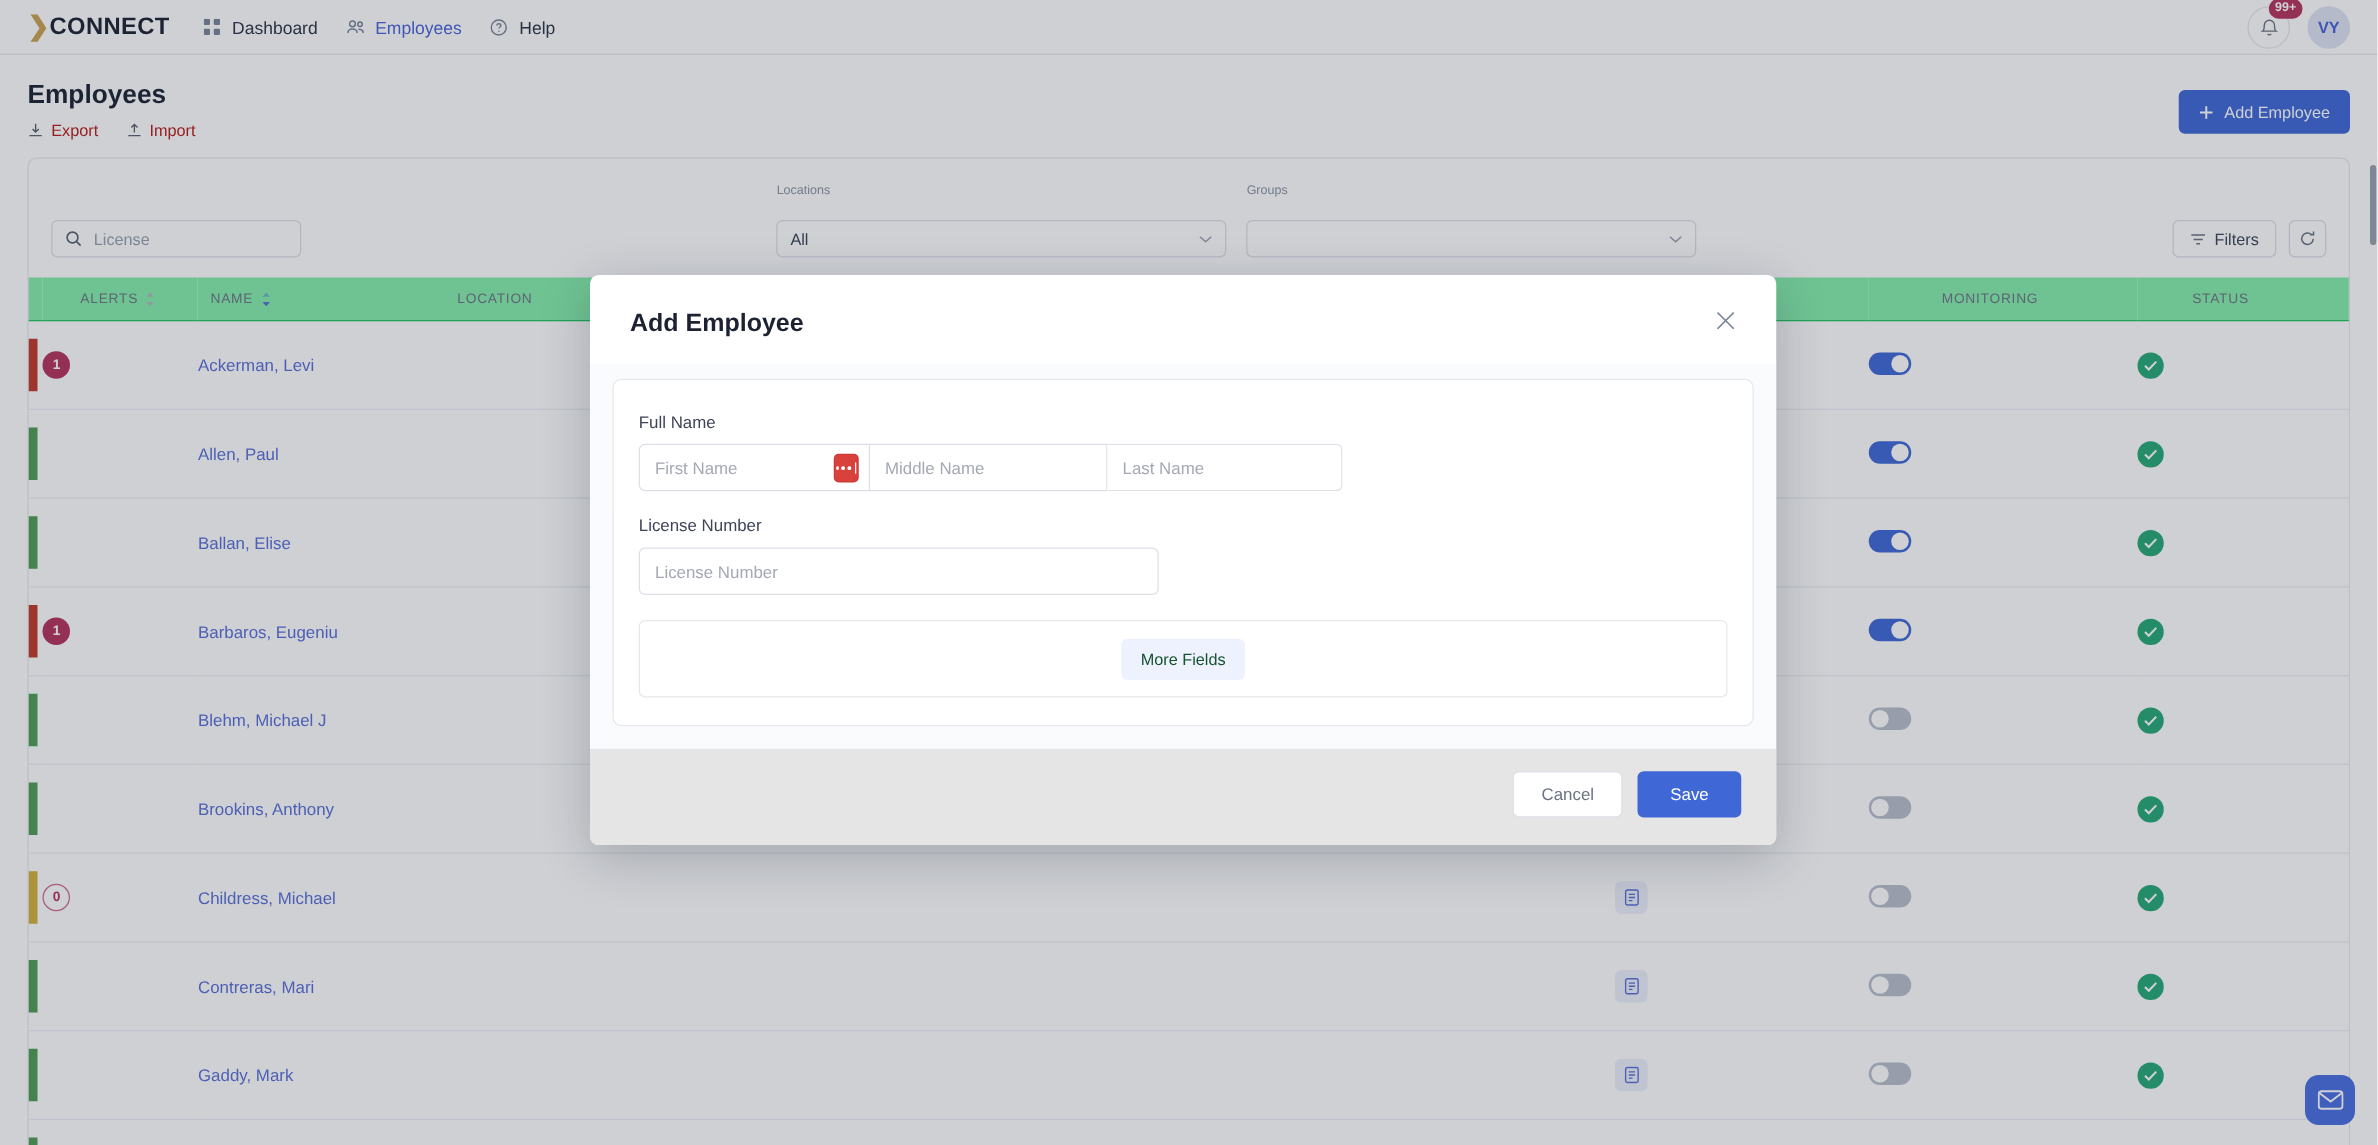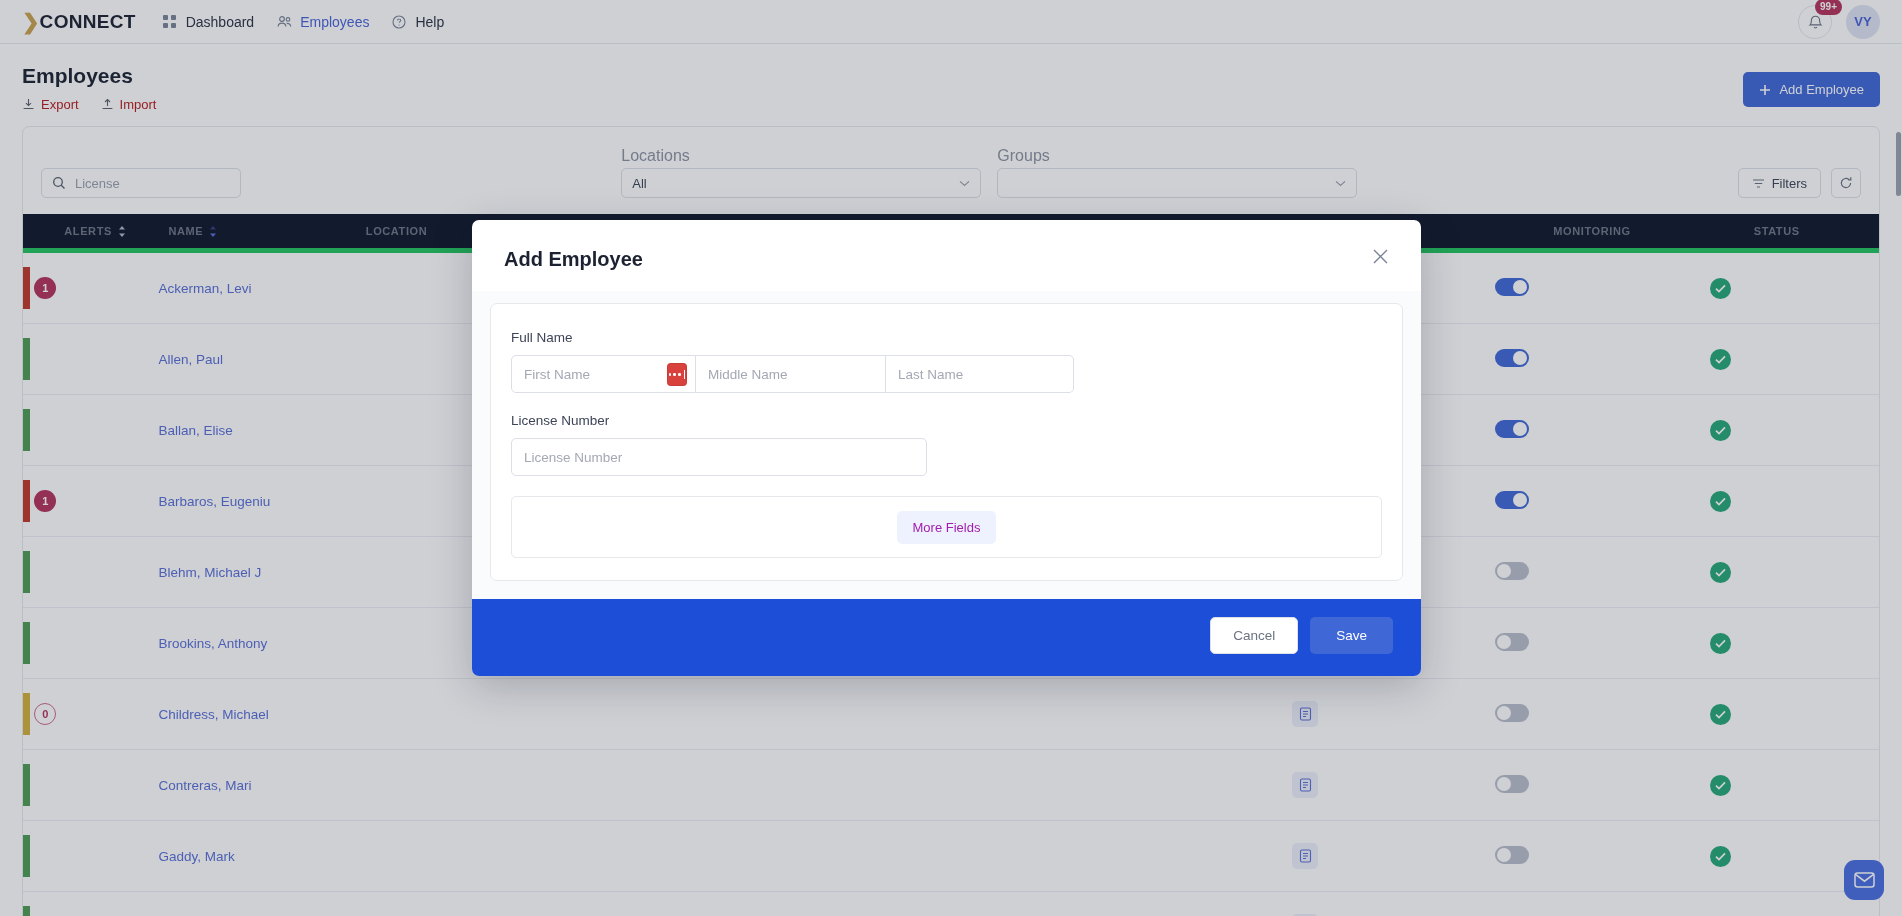"Locations" .field-label { font-size: 16px -> 10px; margin-bottom: 3px -> 18px }
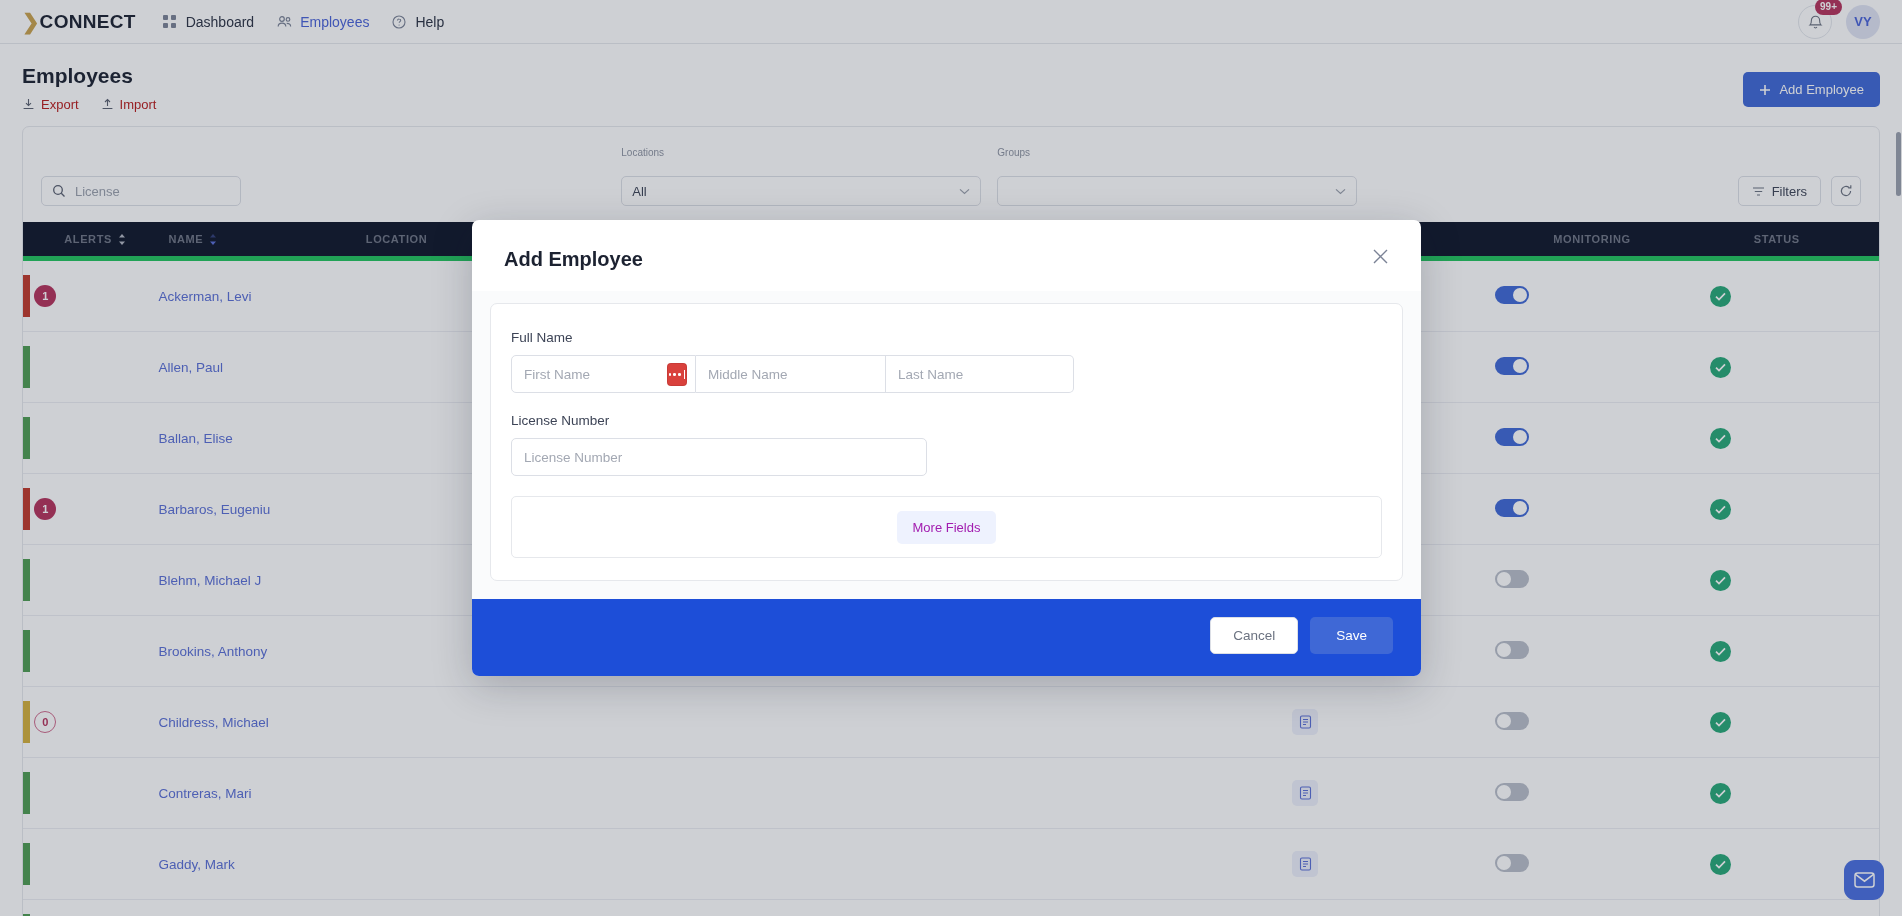"ALERTS" table.emp thead th { background: #0f172a -> #86efac; border-bottom: 5px solid #22c55e -> 1px solid #22c55e; font-weight: 700 -> 400 }
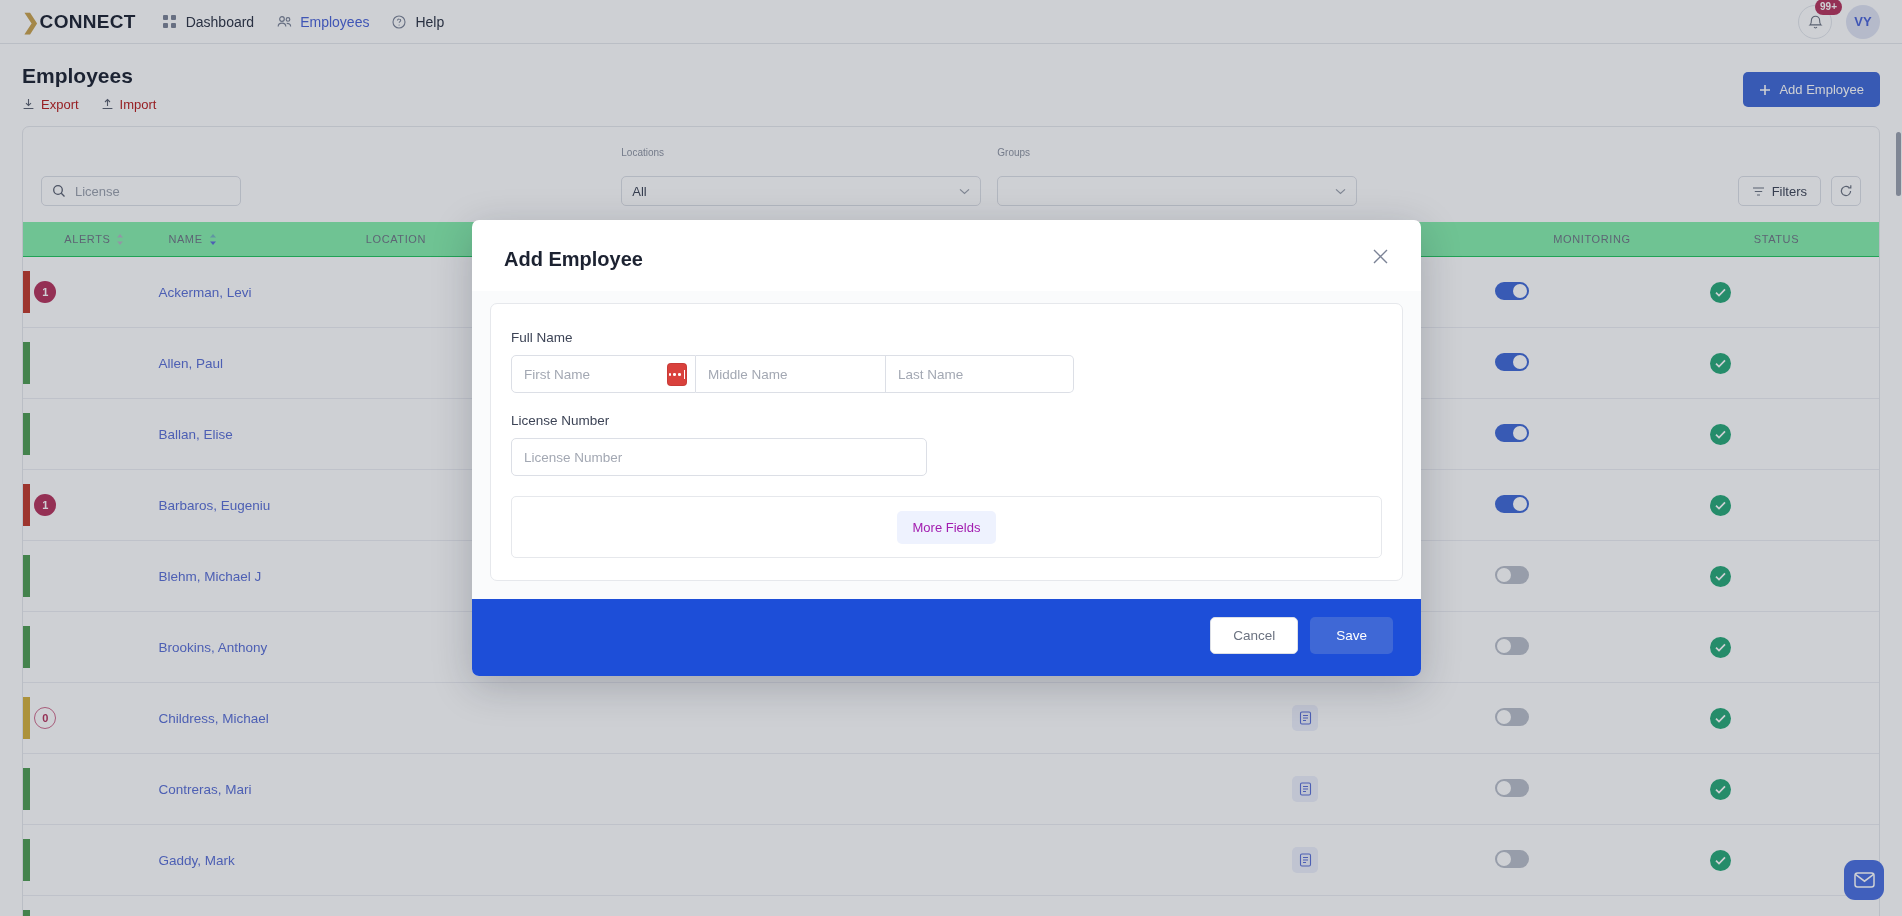"More Fields" .more-btn { color: #a21caf -> #14532d }
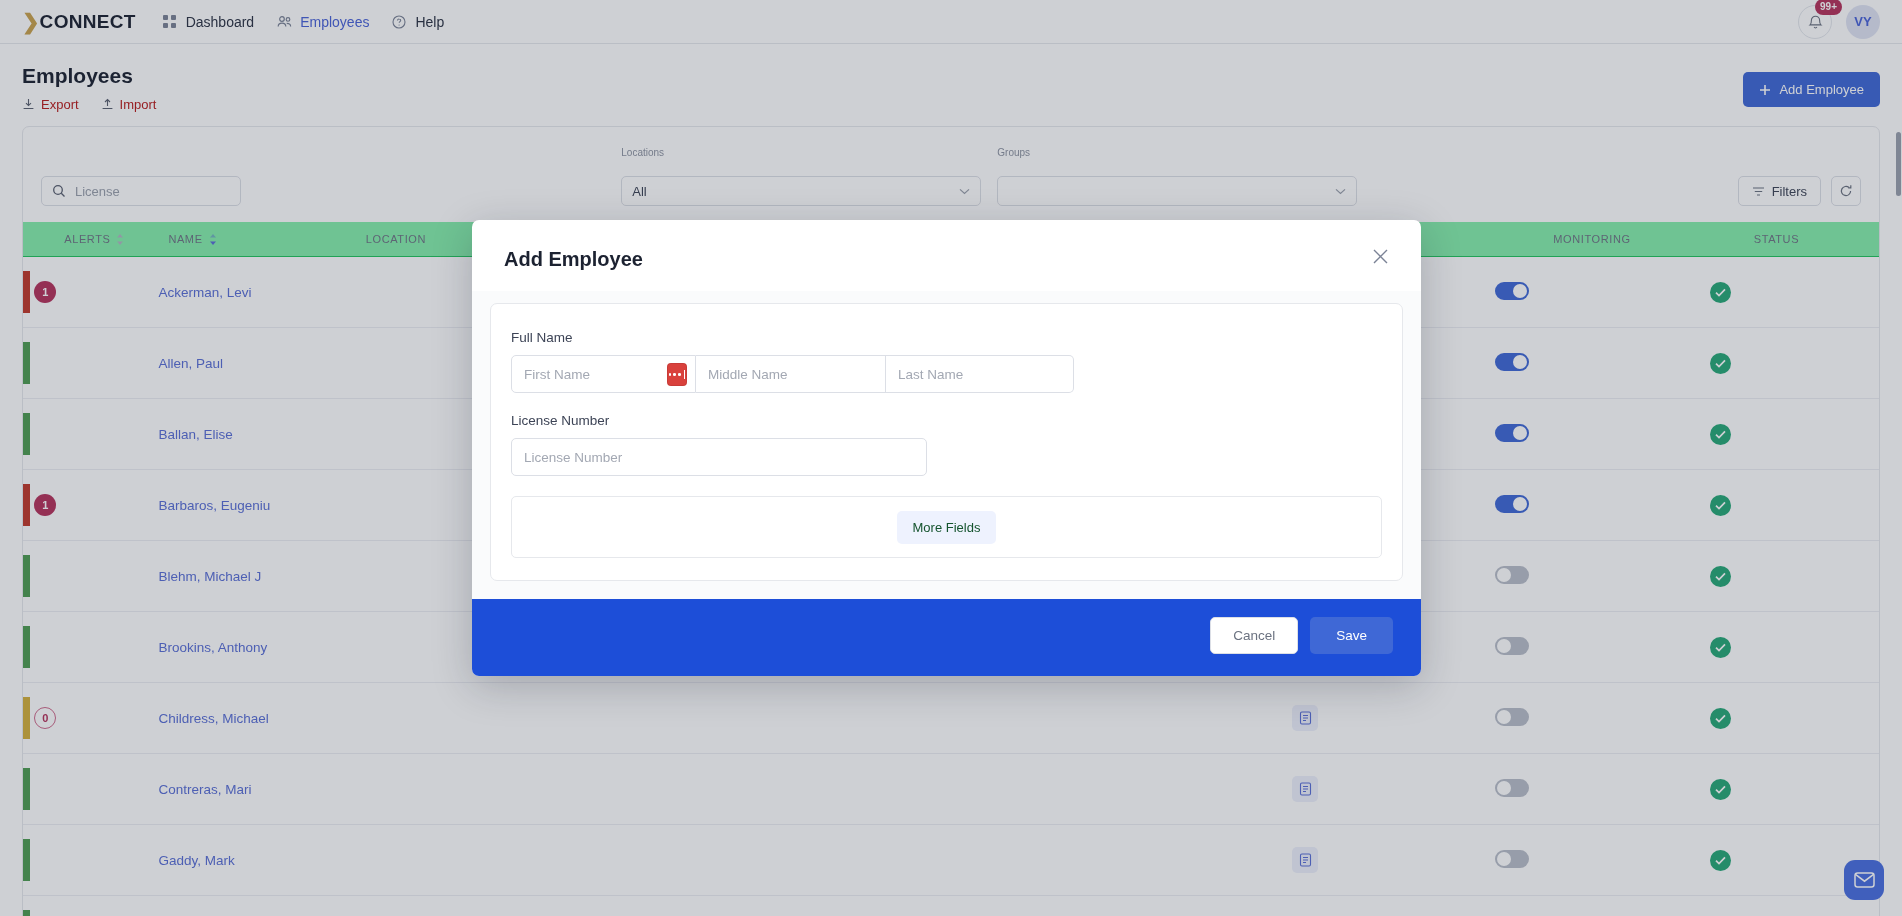"Cancel" .modal-foot { background: #1d4ed8 -> #e5e5e5 }
